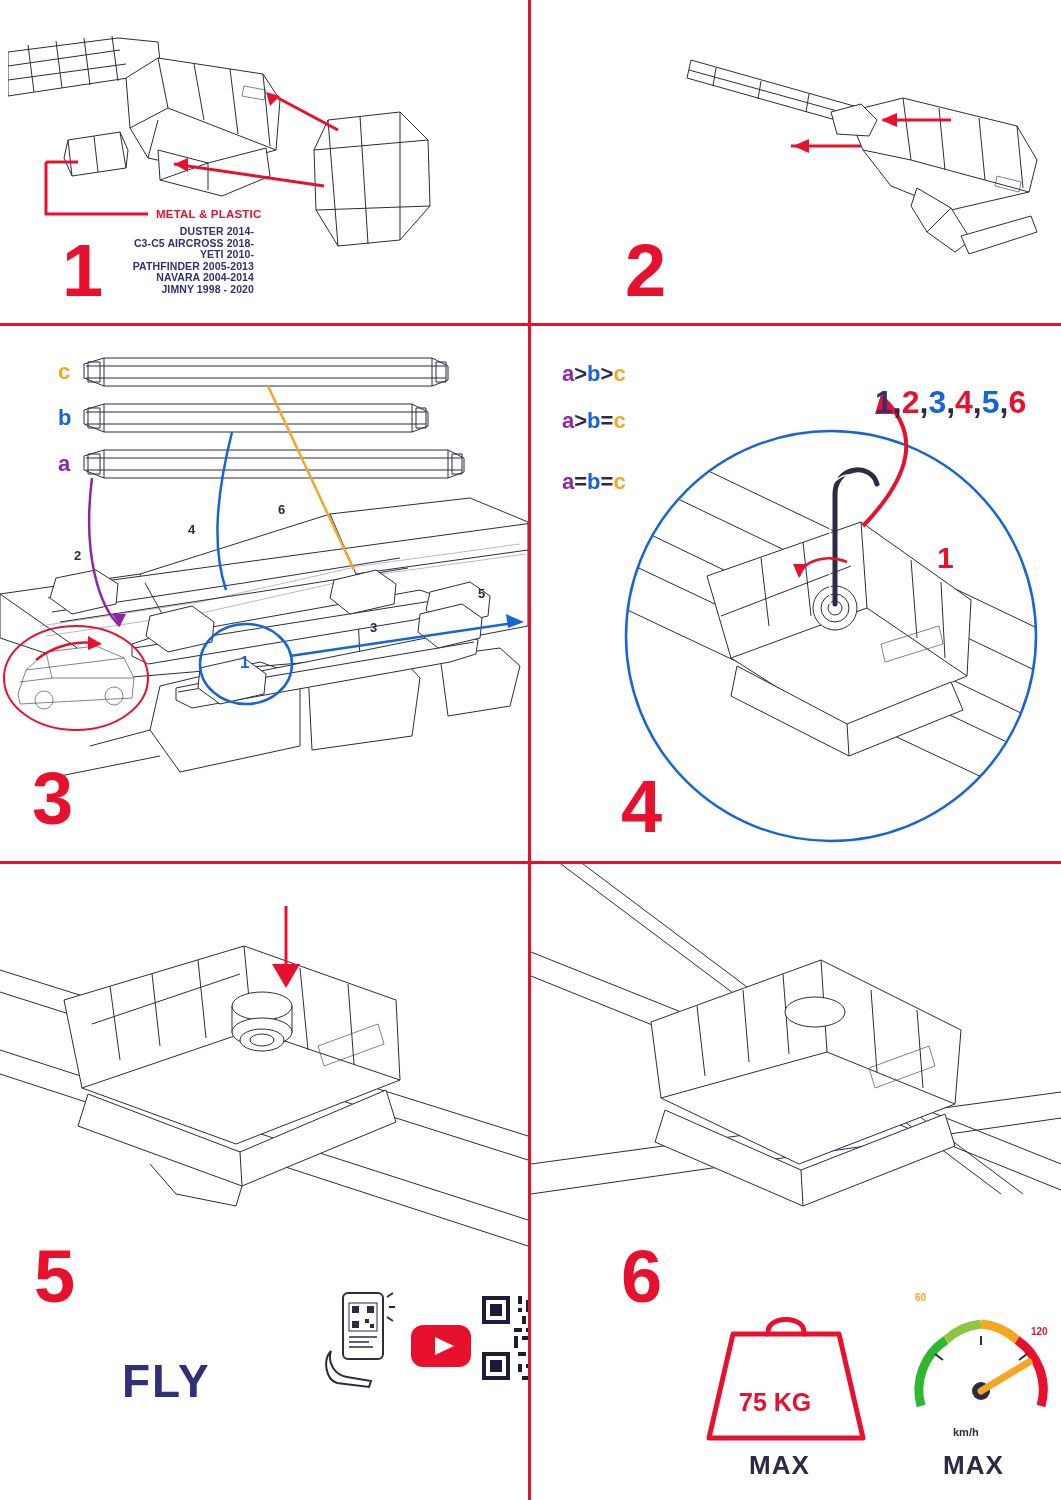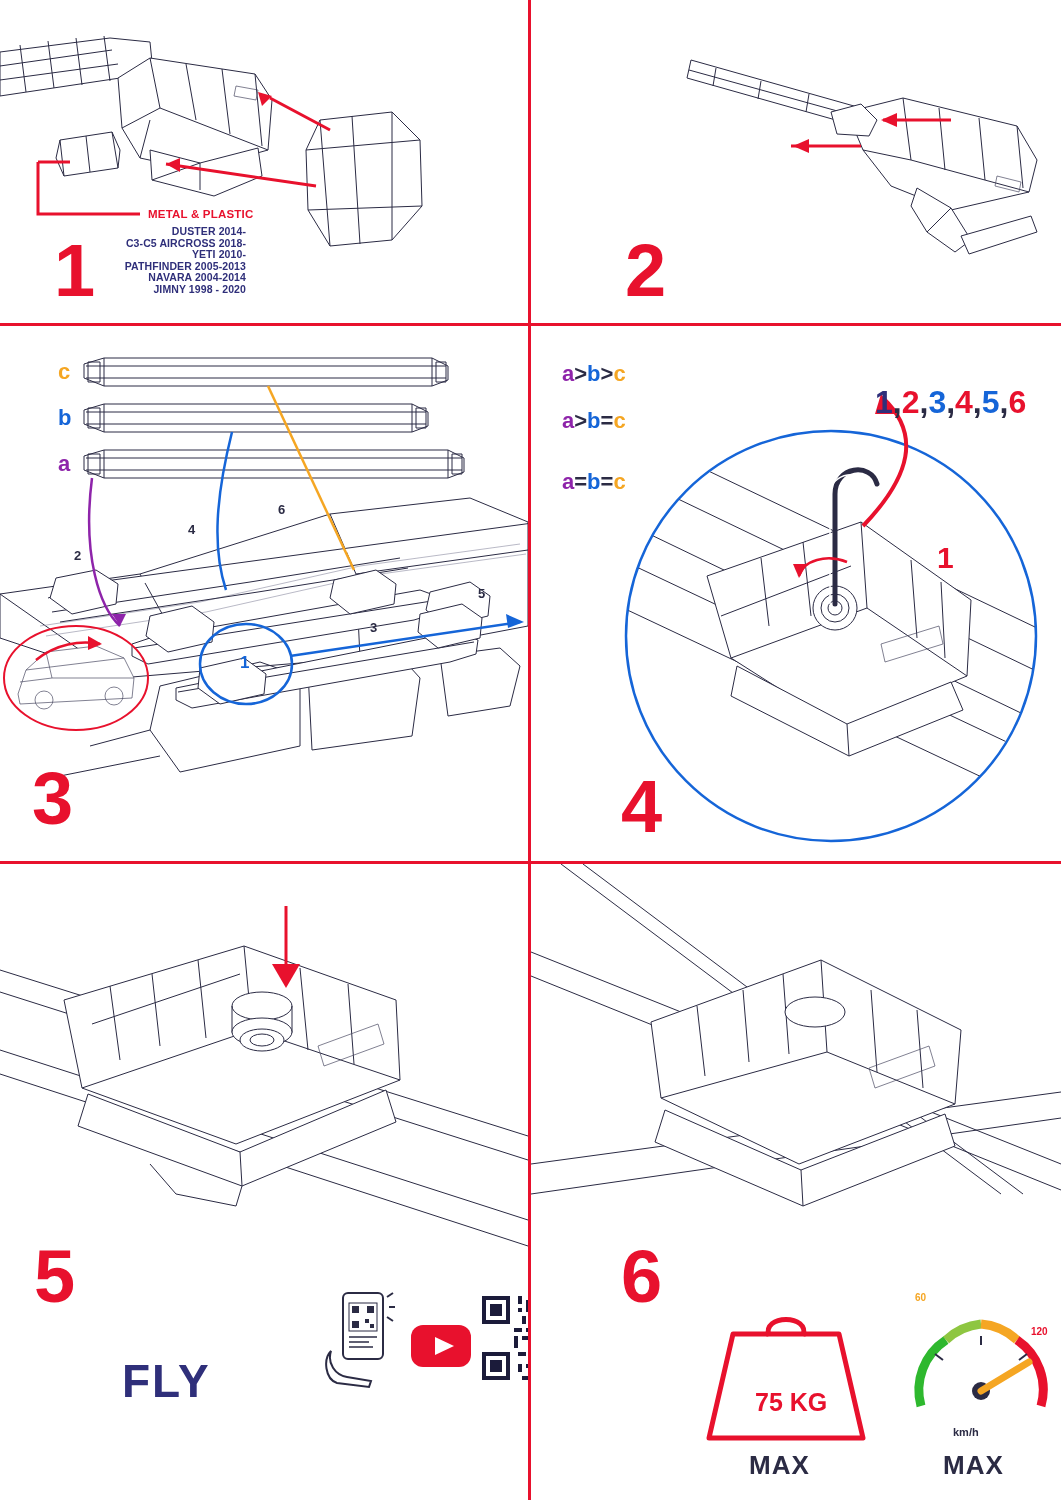"METAL & PLASTIC" div.panel { left: 0 -> 8px }
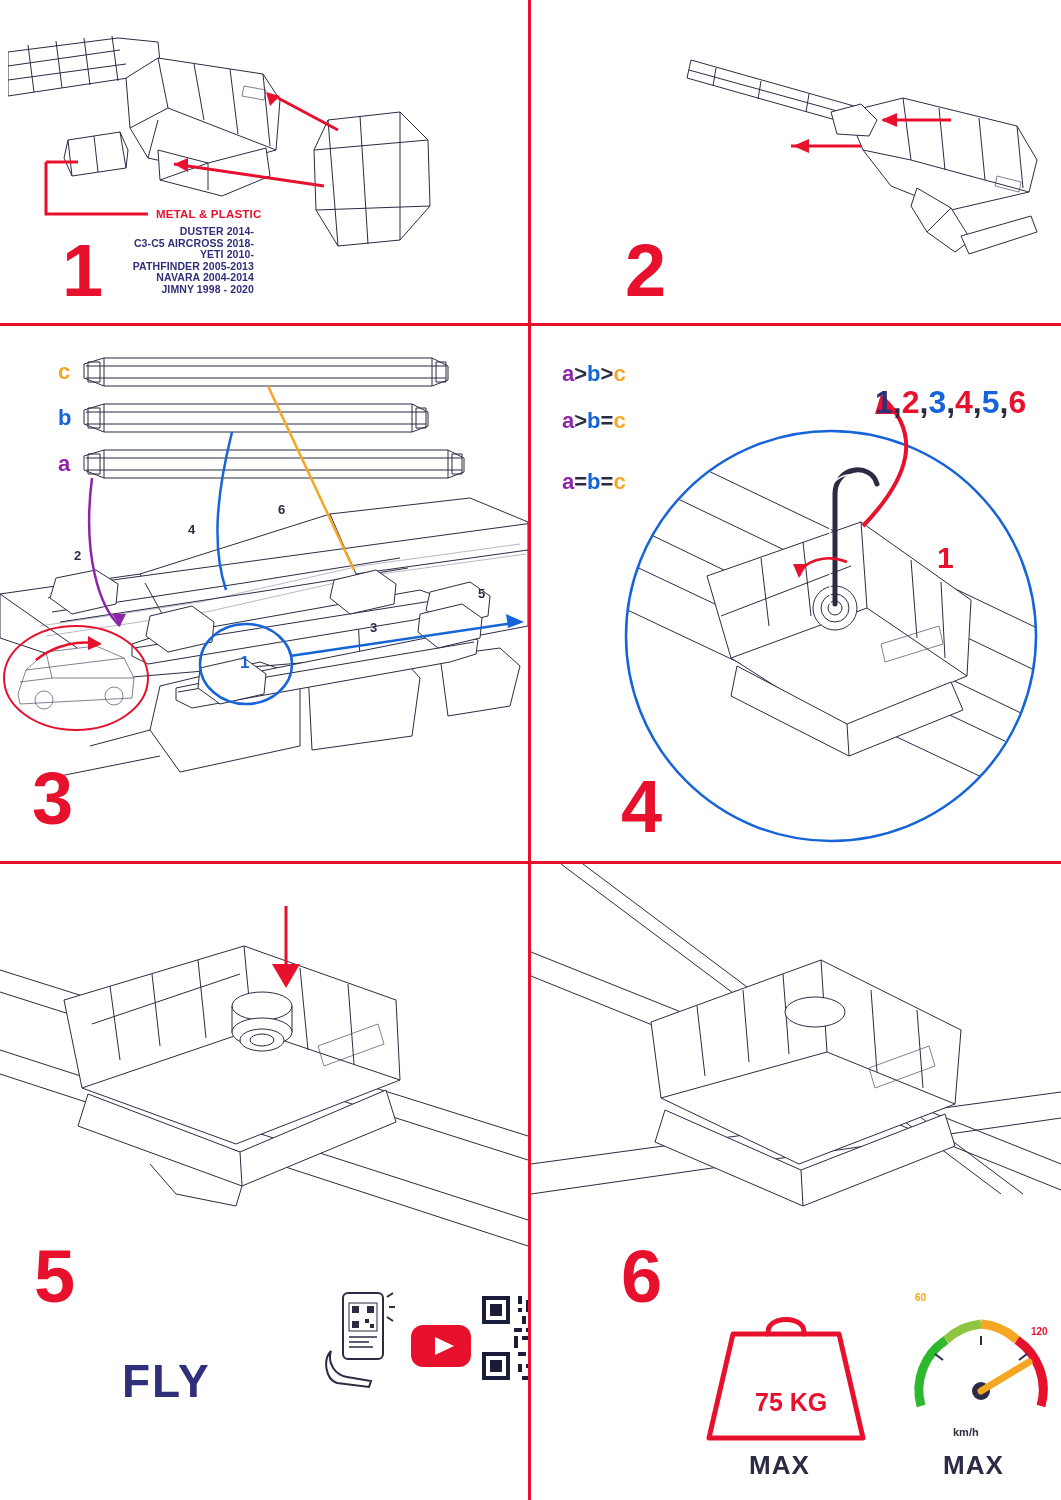"75 KG" div.weight-text { margin-left: 16px -> none }
